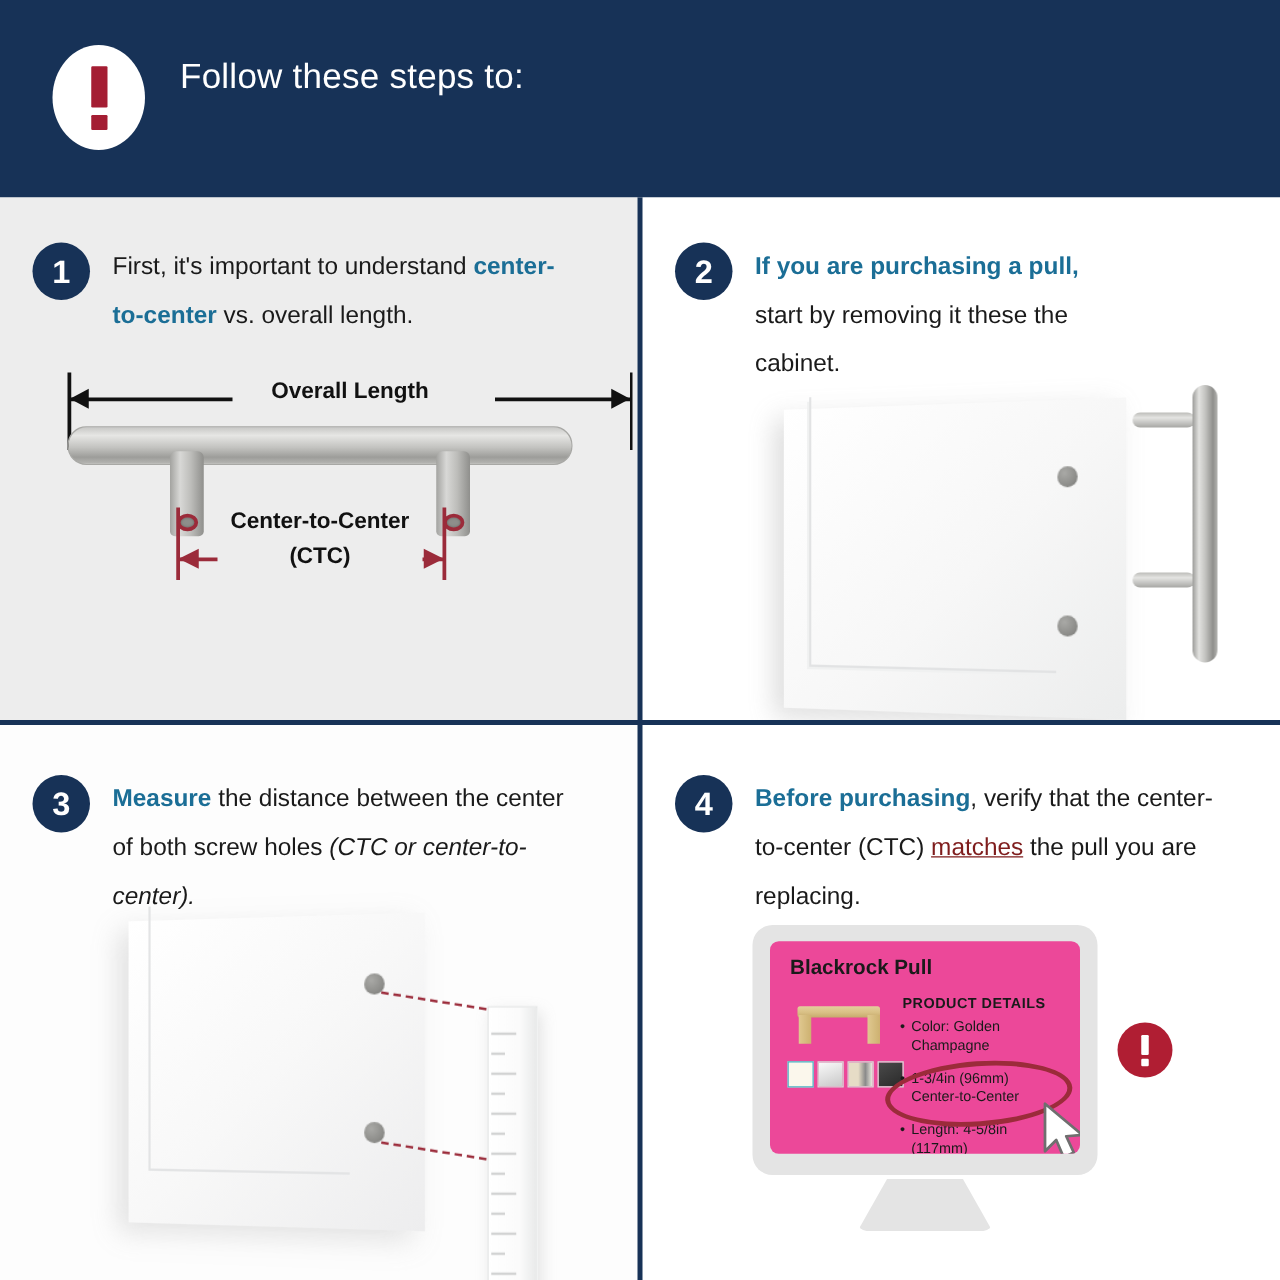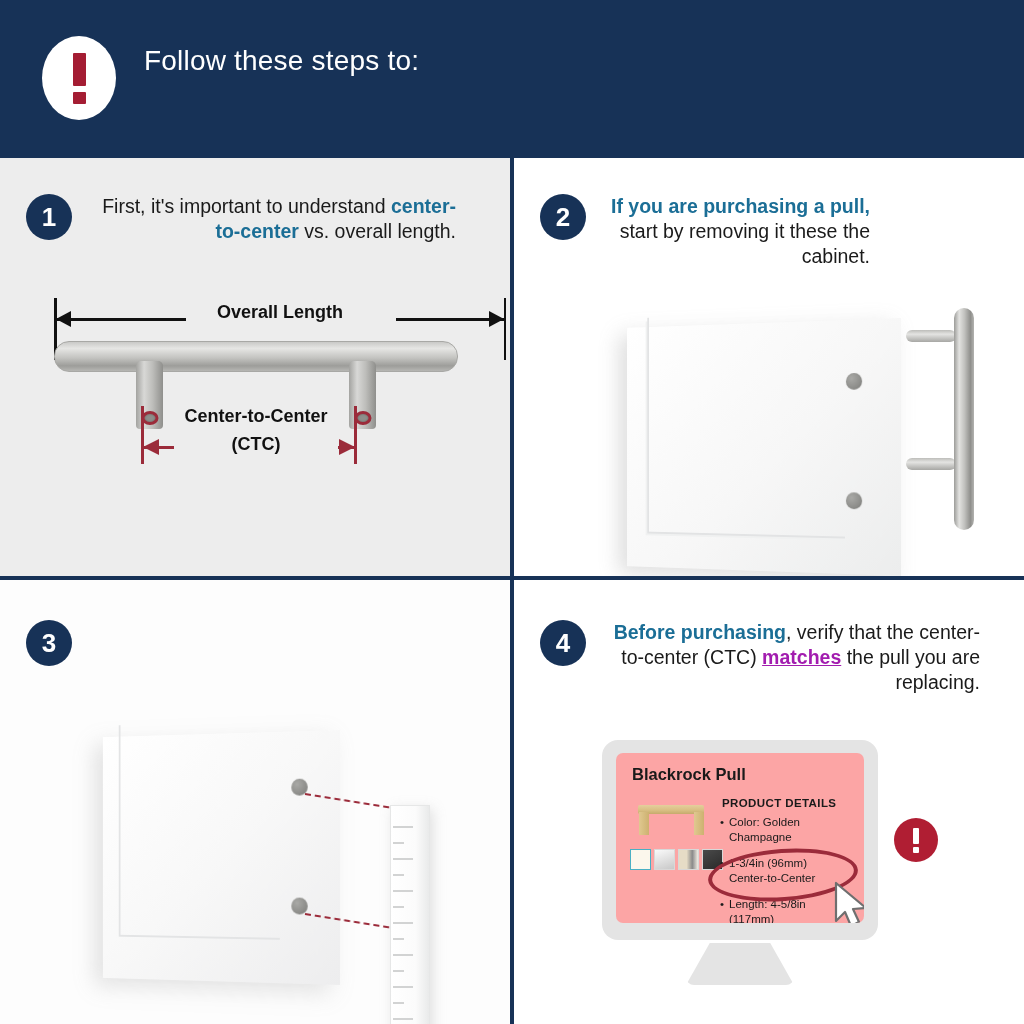"First, it's important to understand" .step-copy { line-height: 25px -> 39px; text-align: right -> none }
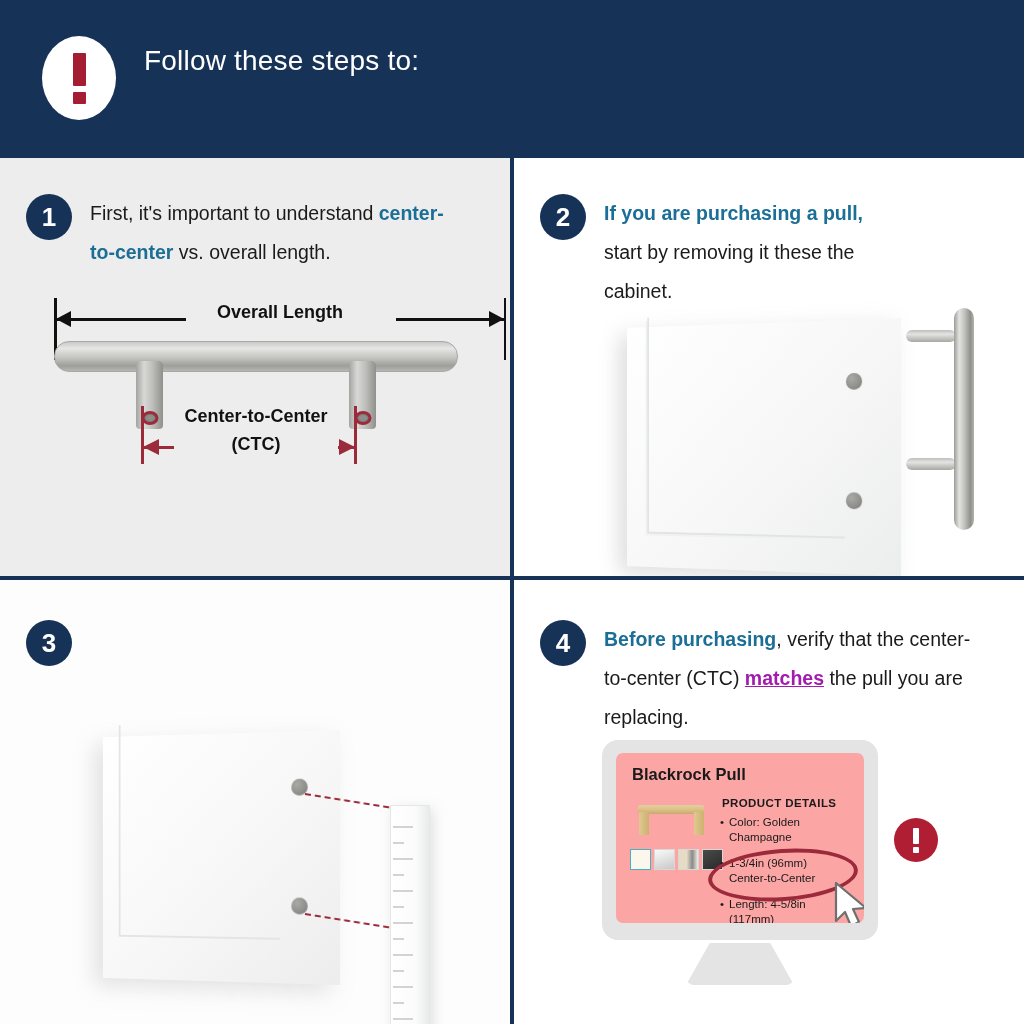"Measure the distance between the" div.step-copy { html: none -> <div><span>Measure</span><span> the distance between the center of both screw holes </span><span>(CTC or center-to-center).</span></div> }
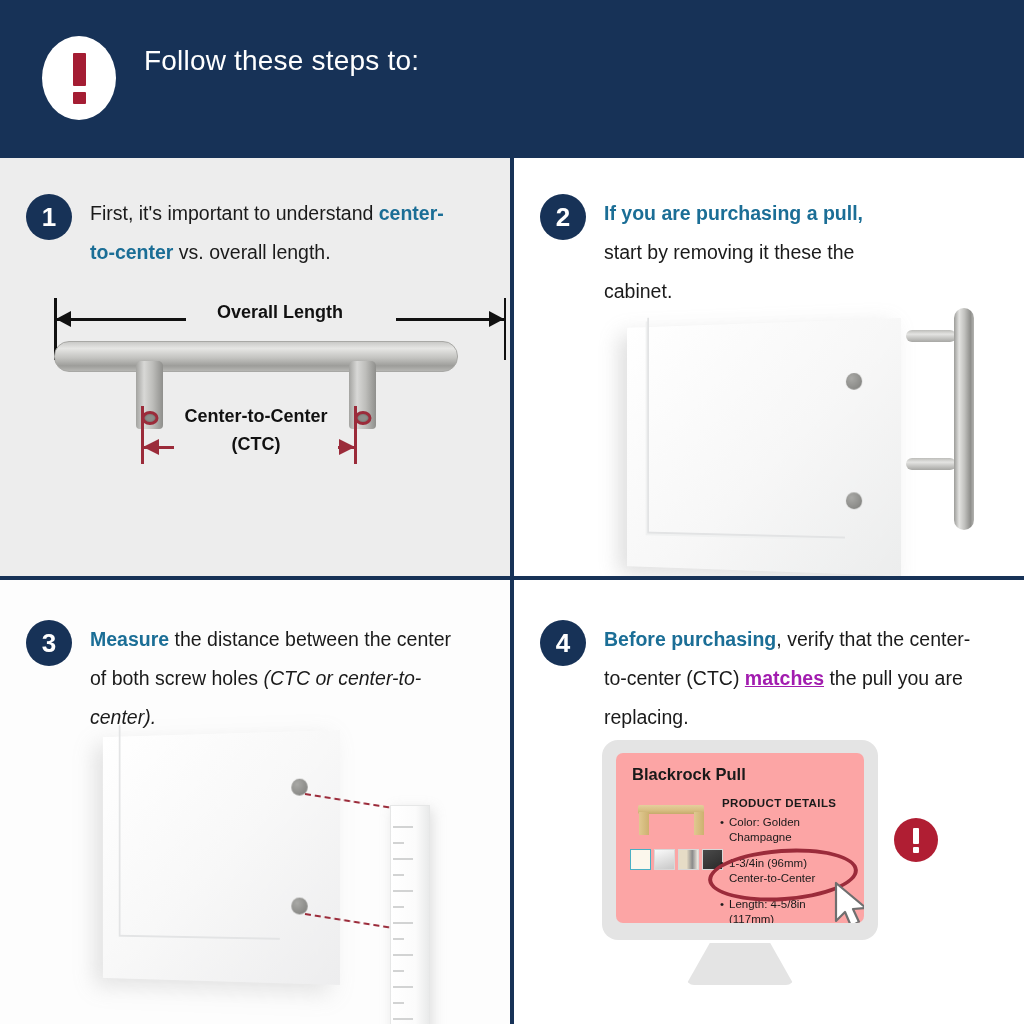"matches" .step-copy .accent-u { color: #a21caf -> #7f1d1d; font-weight: 700 -> 400 }
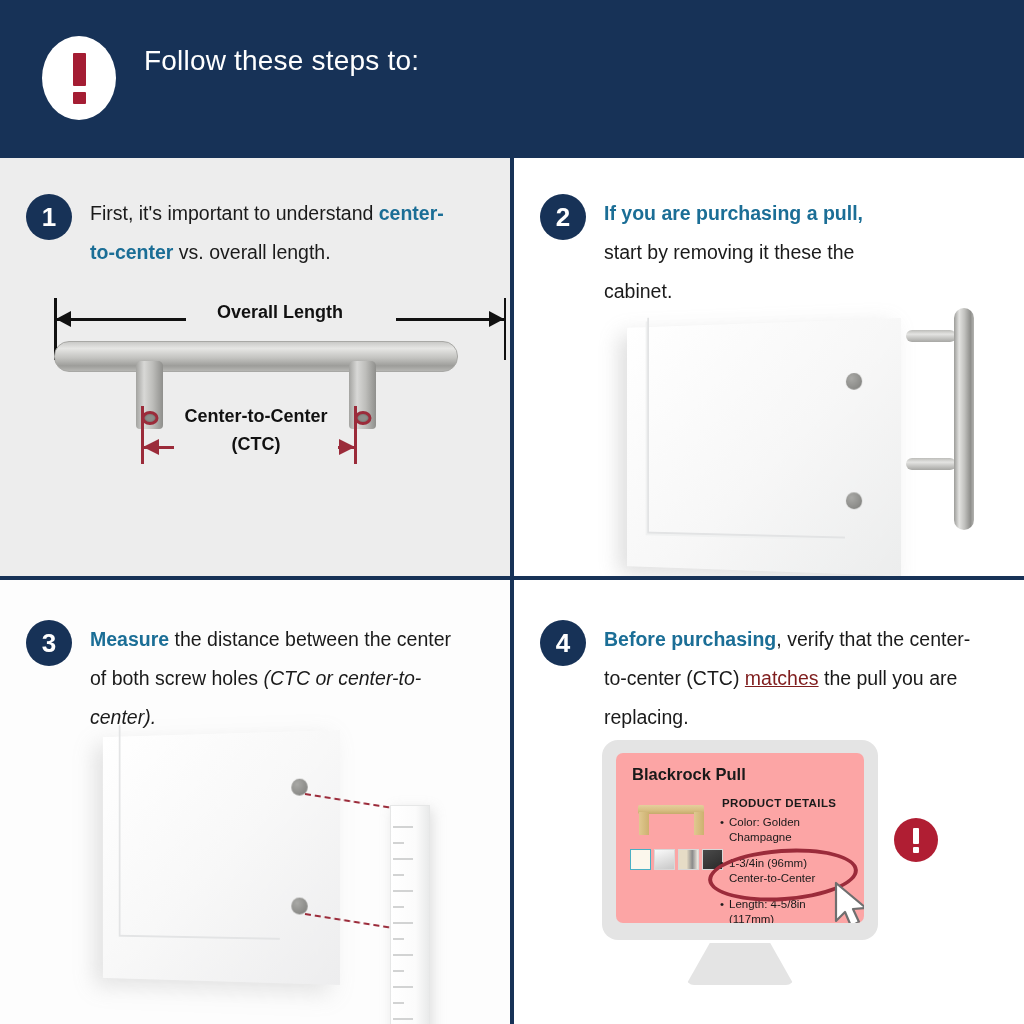"Blackrock Pull" .monitor .screen { background: #fca5a5 -> #ec4899 }
